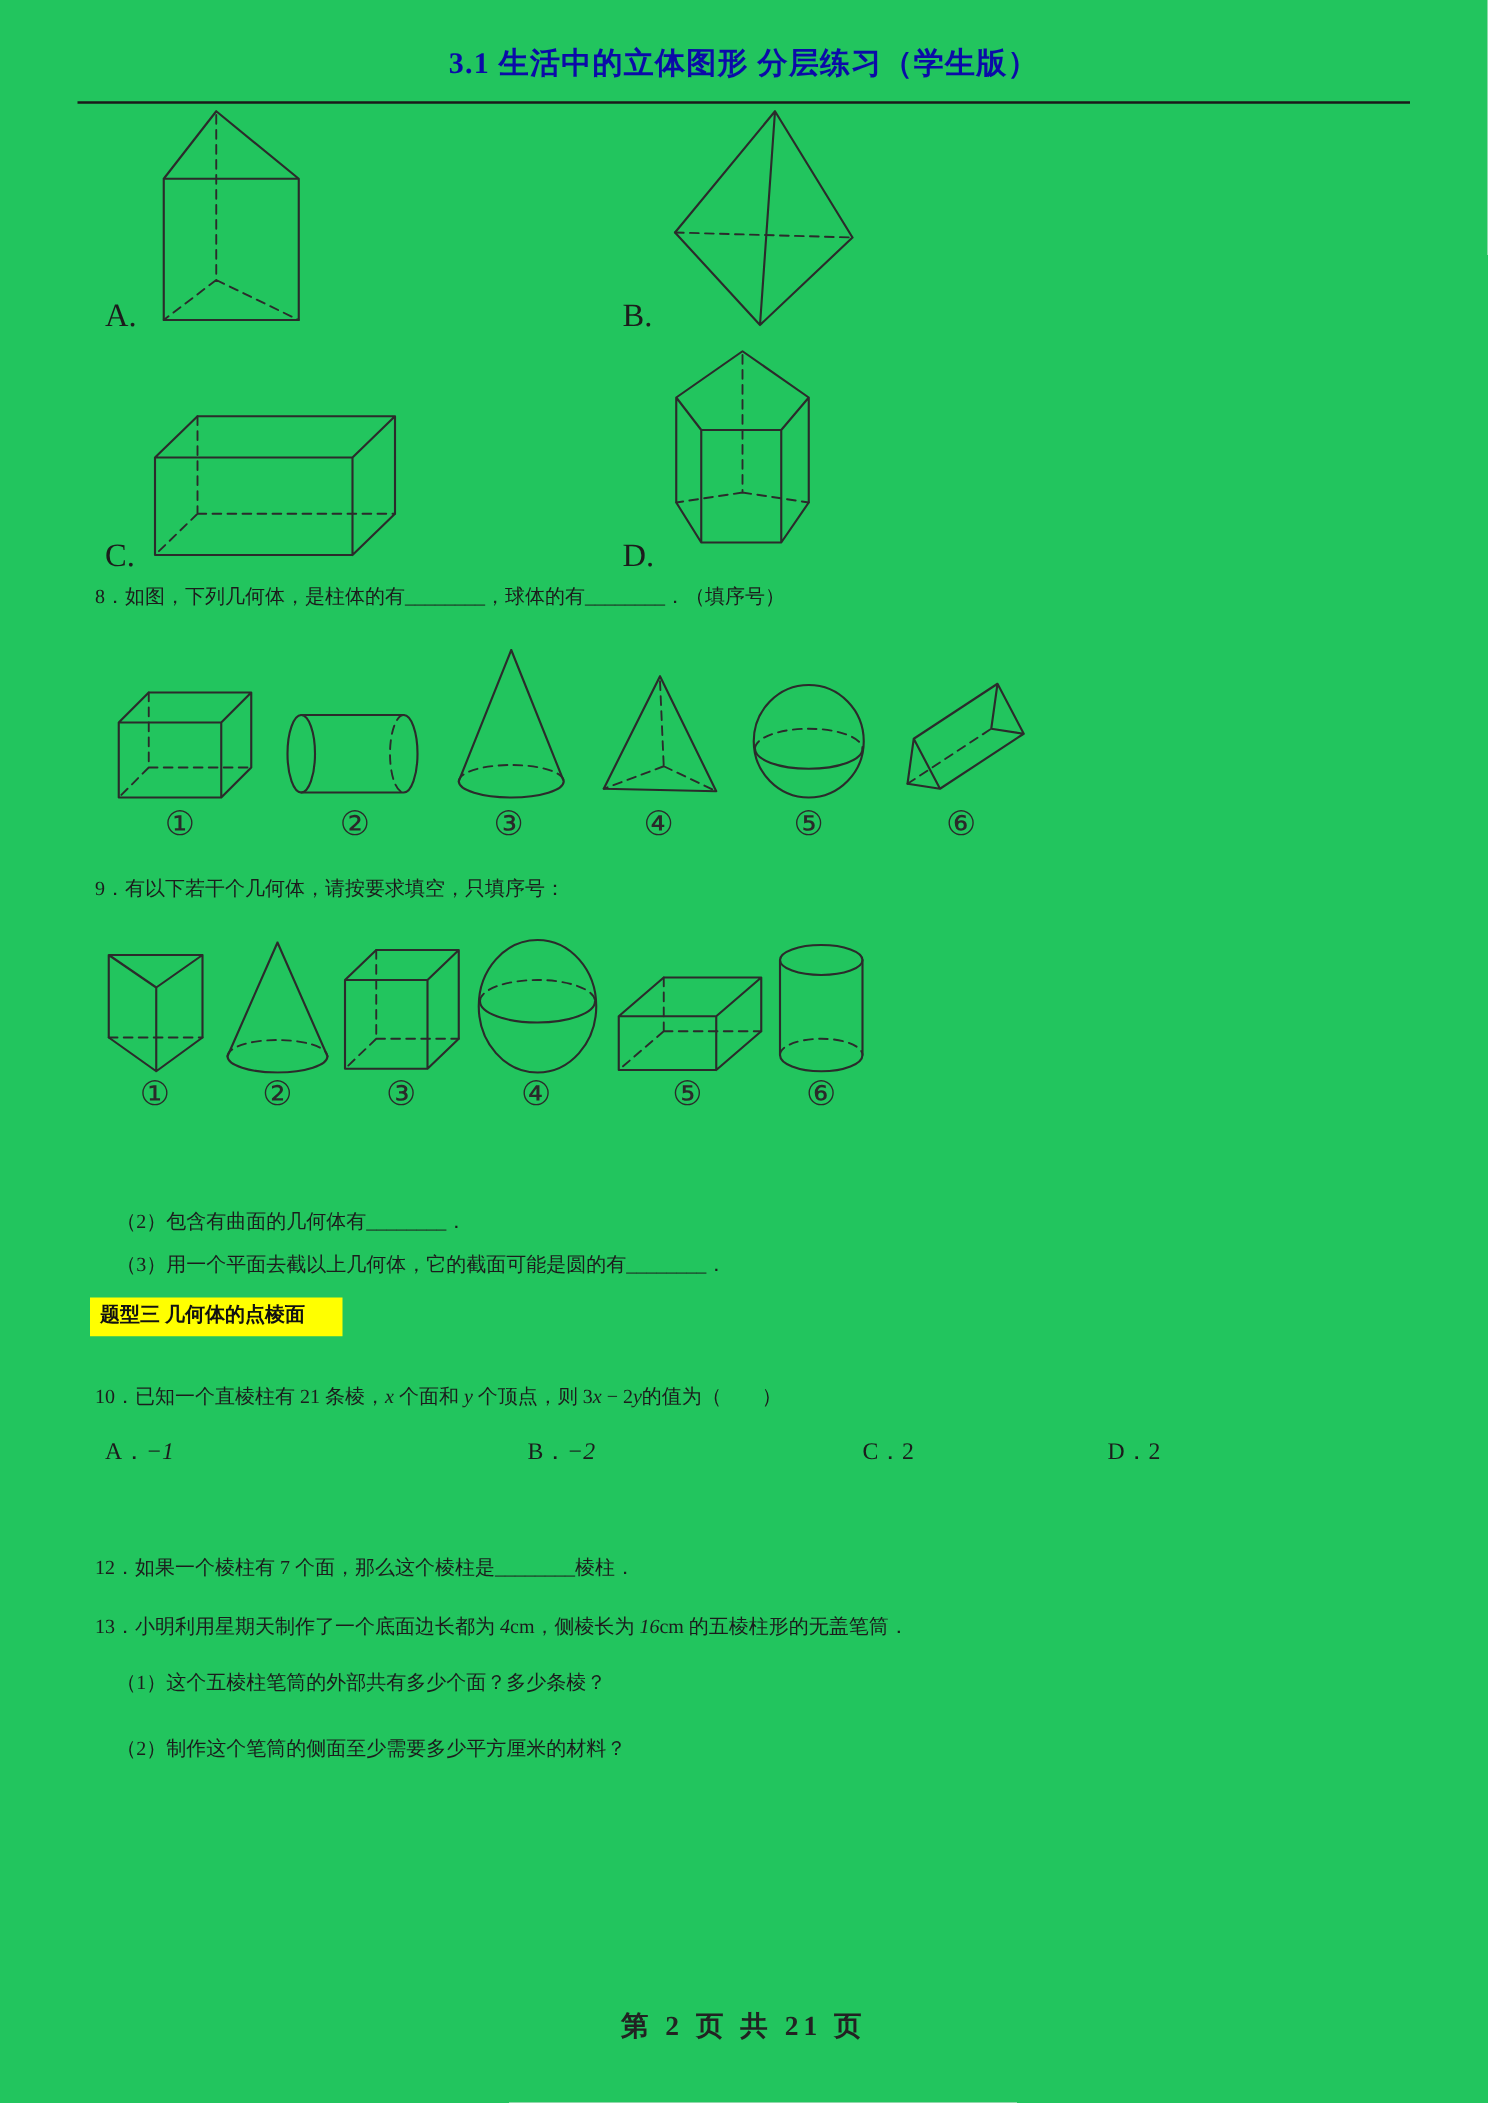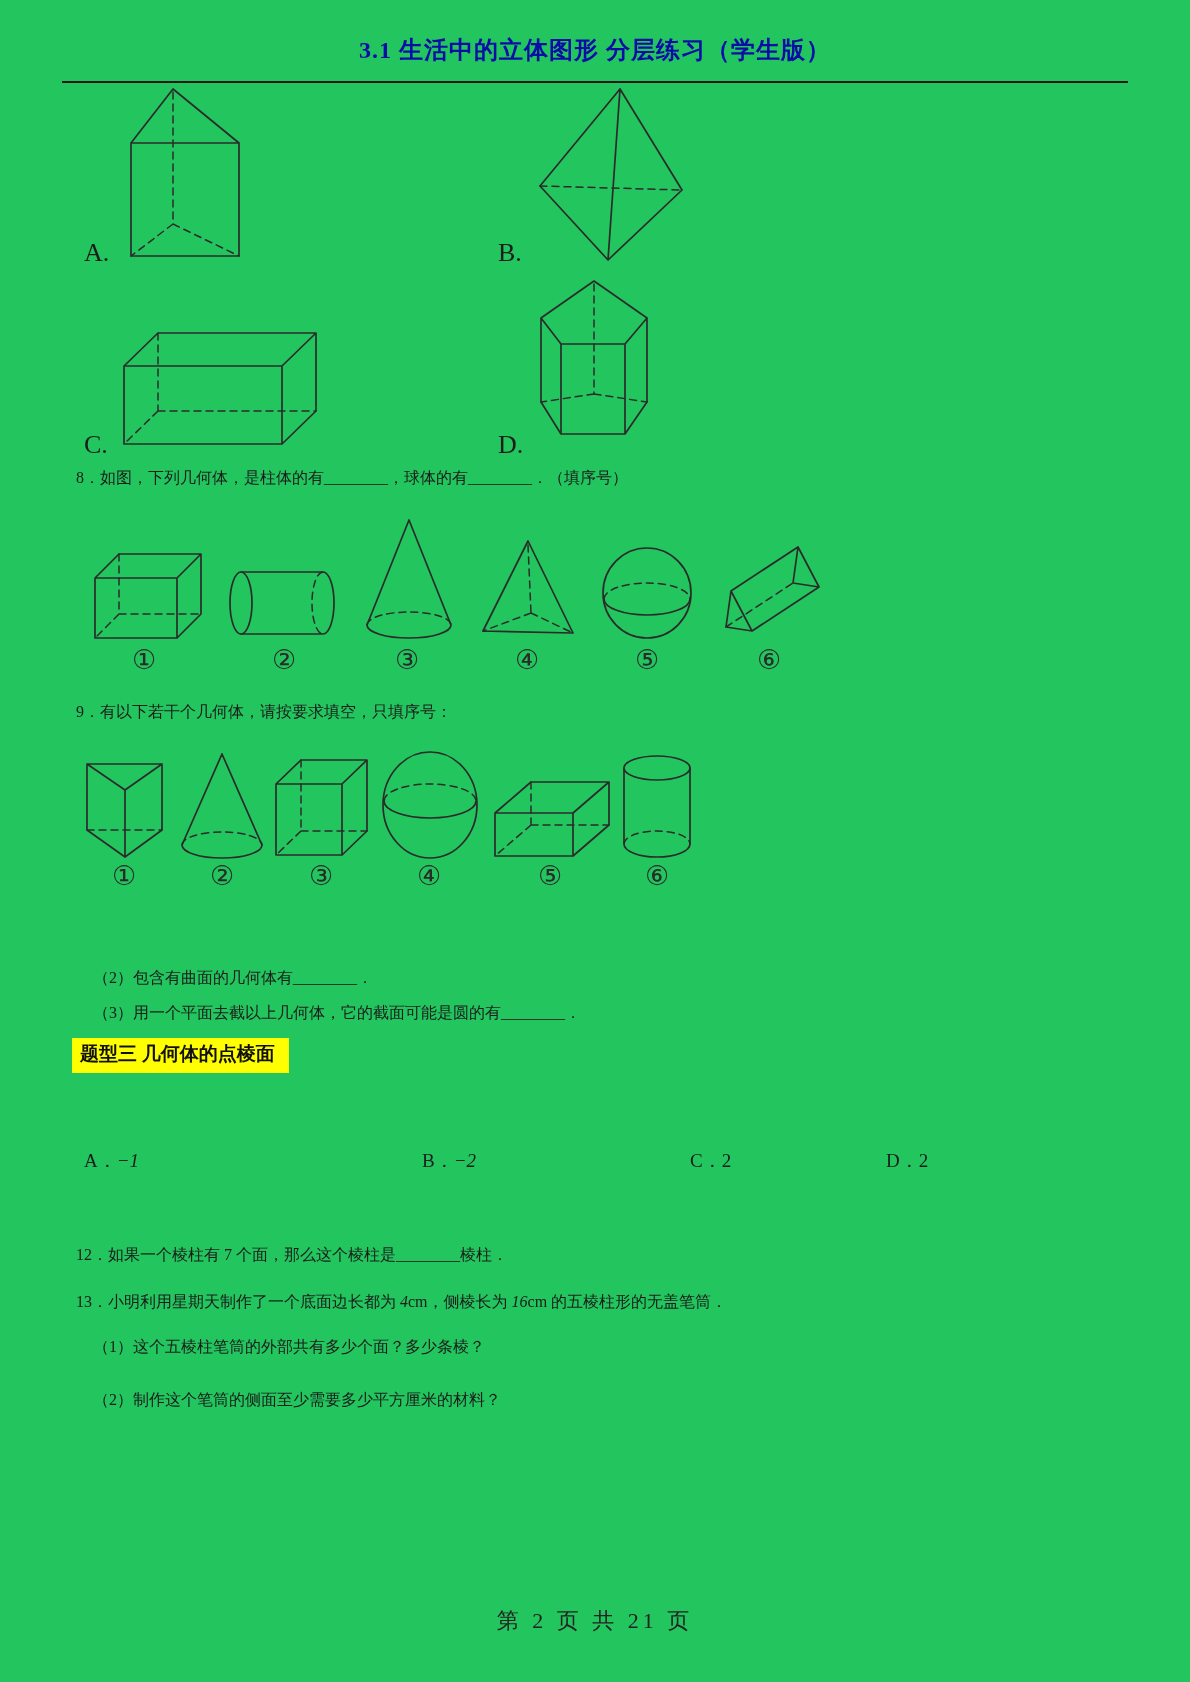"题型三 几何体的点棱面" .section-heading { font-size: 19px -> 16px; padding: 5px 14px 7px 8px -> 5px 30px 7px 8px }
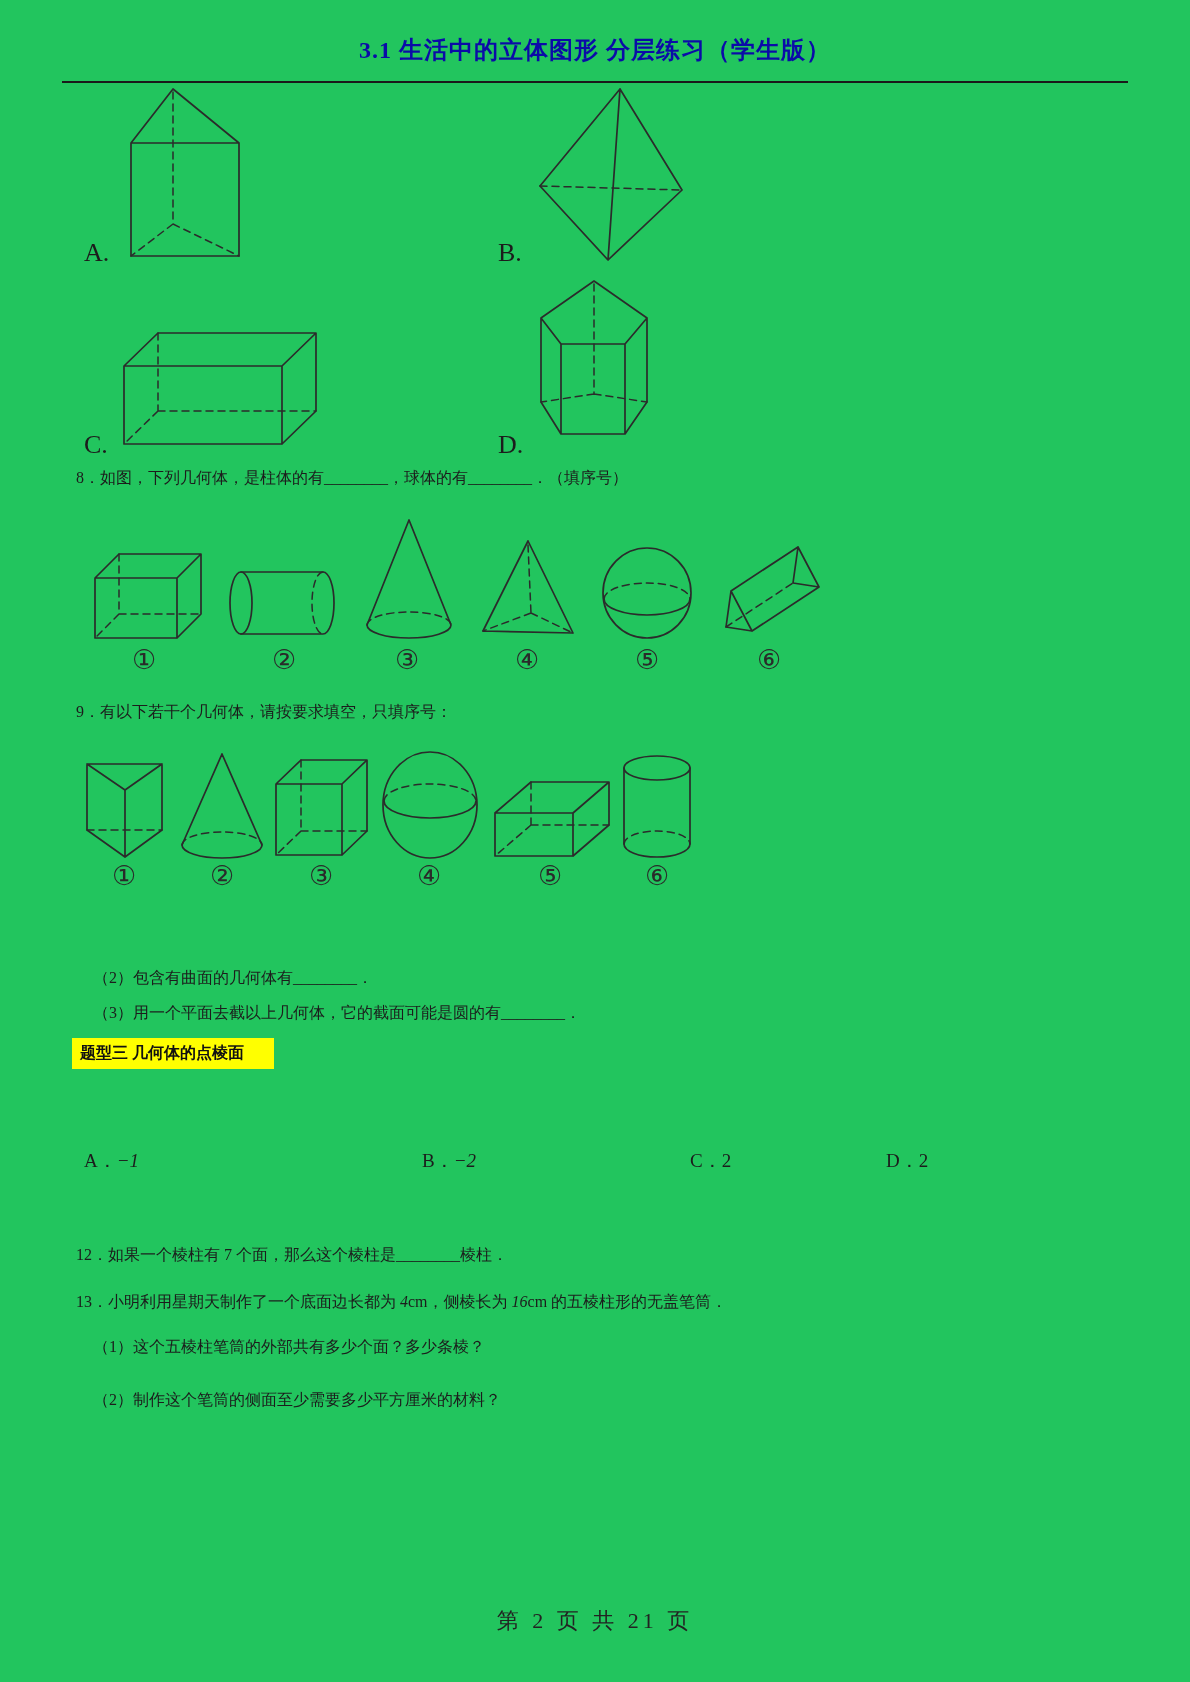"10．已知一个直棱柱有 21 条棱，x 个面和 y" div.line { html: none -> <div><span>10．已知一个直棱柱有 21 条棱，</span><span>x</span><span> 个面和 </span><span>y</span><span> 个顶点，则 3</span><span>x</span><span> − 2</span><span>y</span><span>的值为（ ）</span></div> }
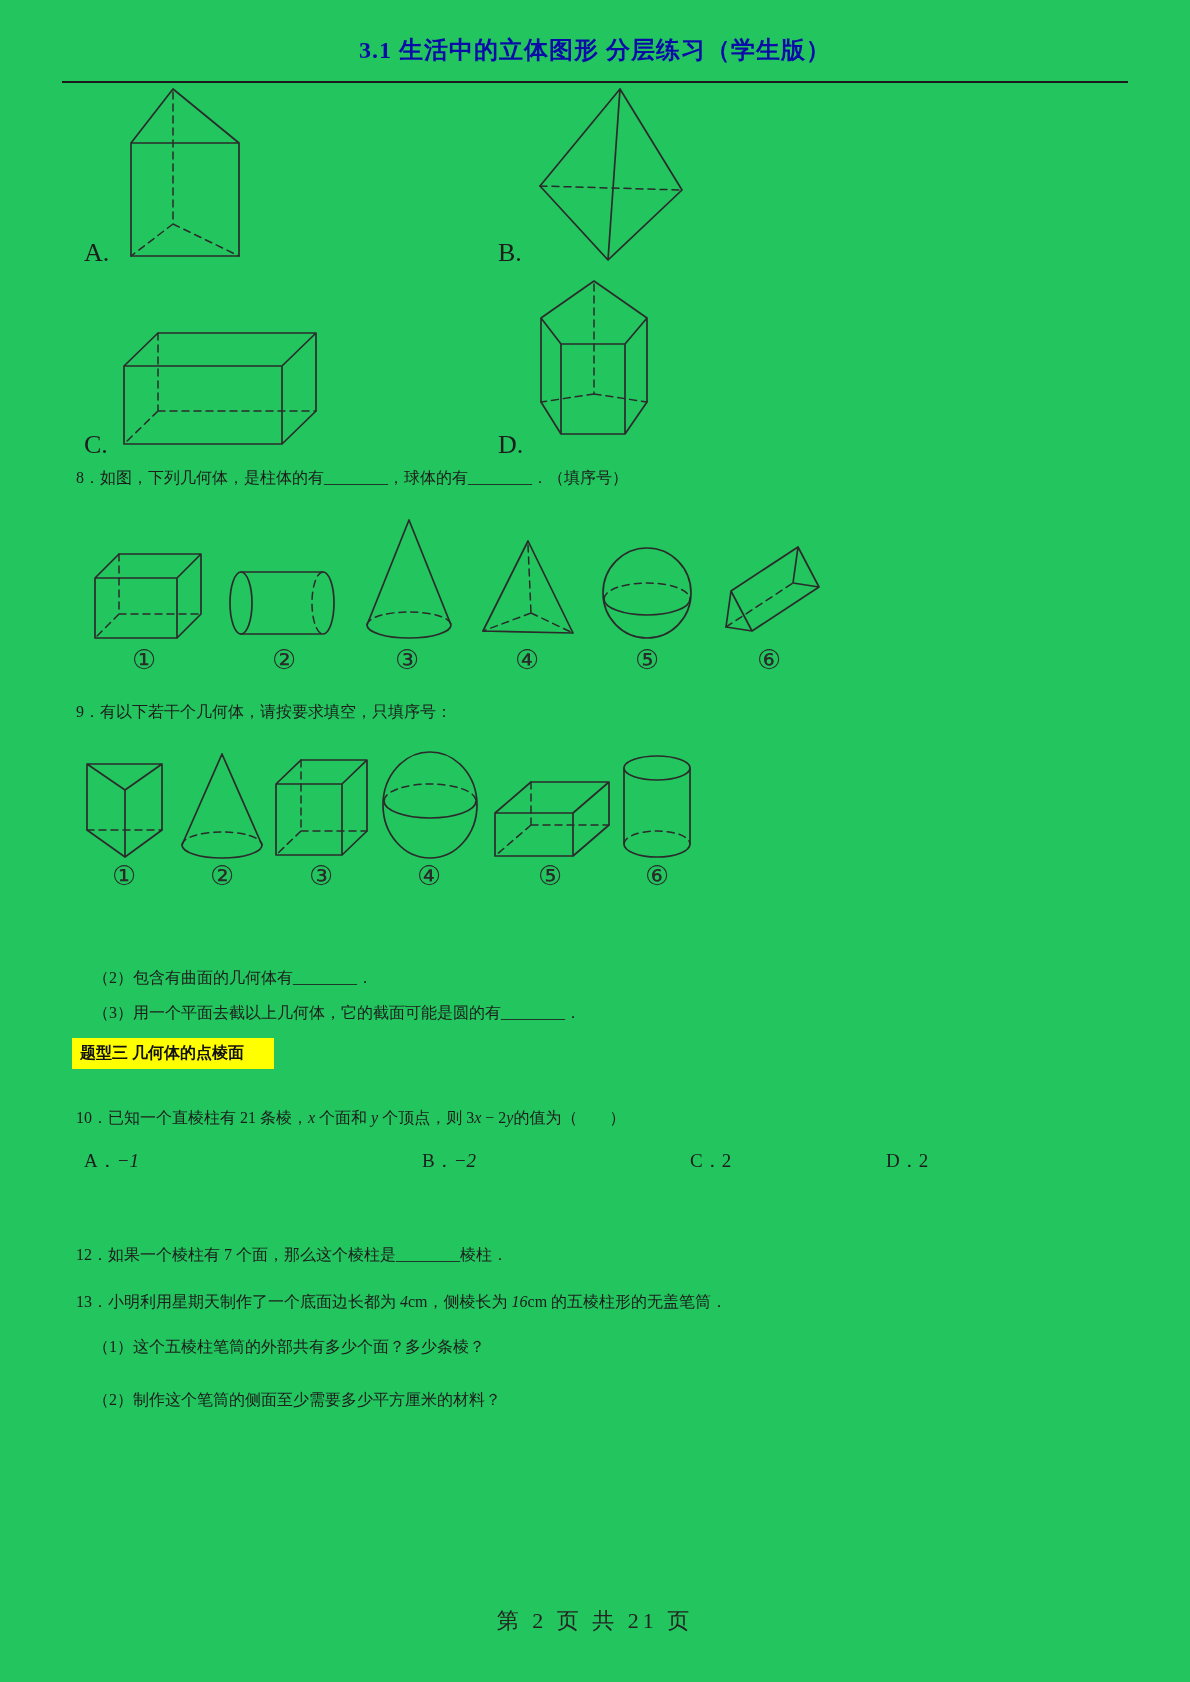"第 2 页 共 21" .footer { font-weight: none -> bold }
